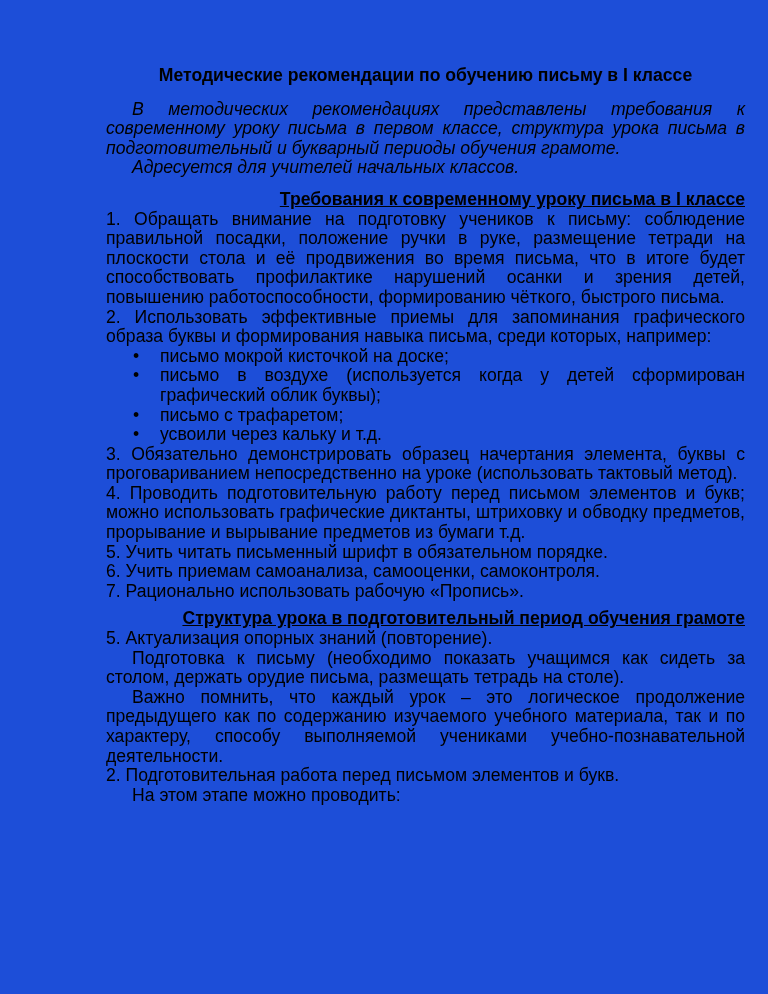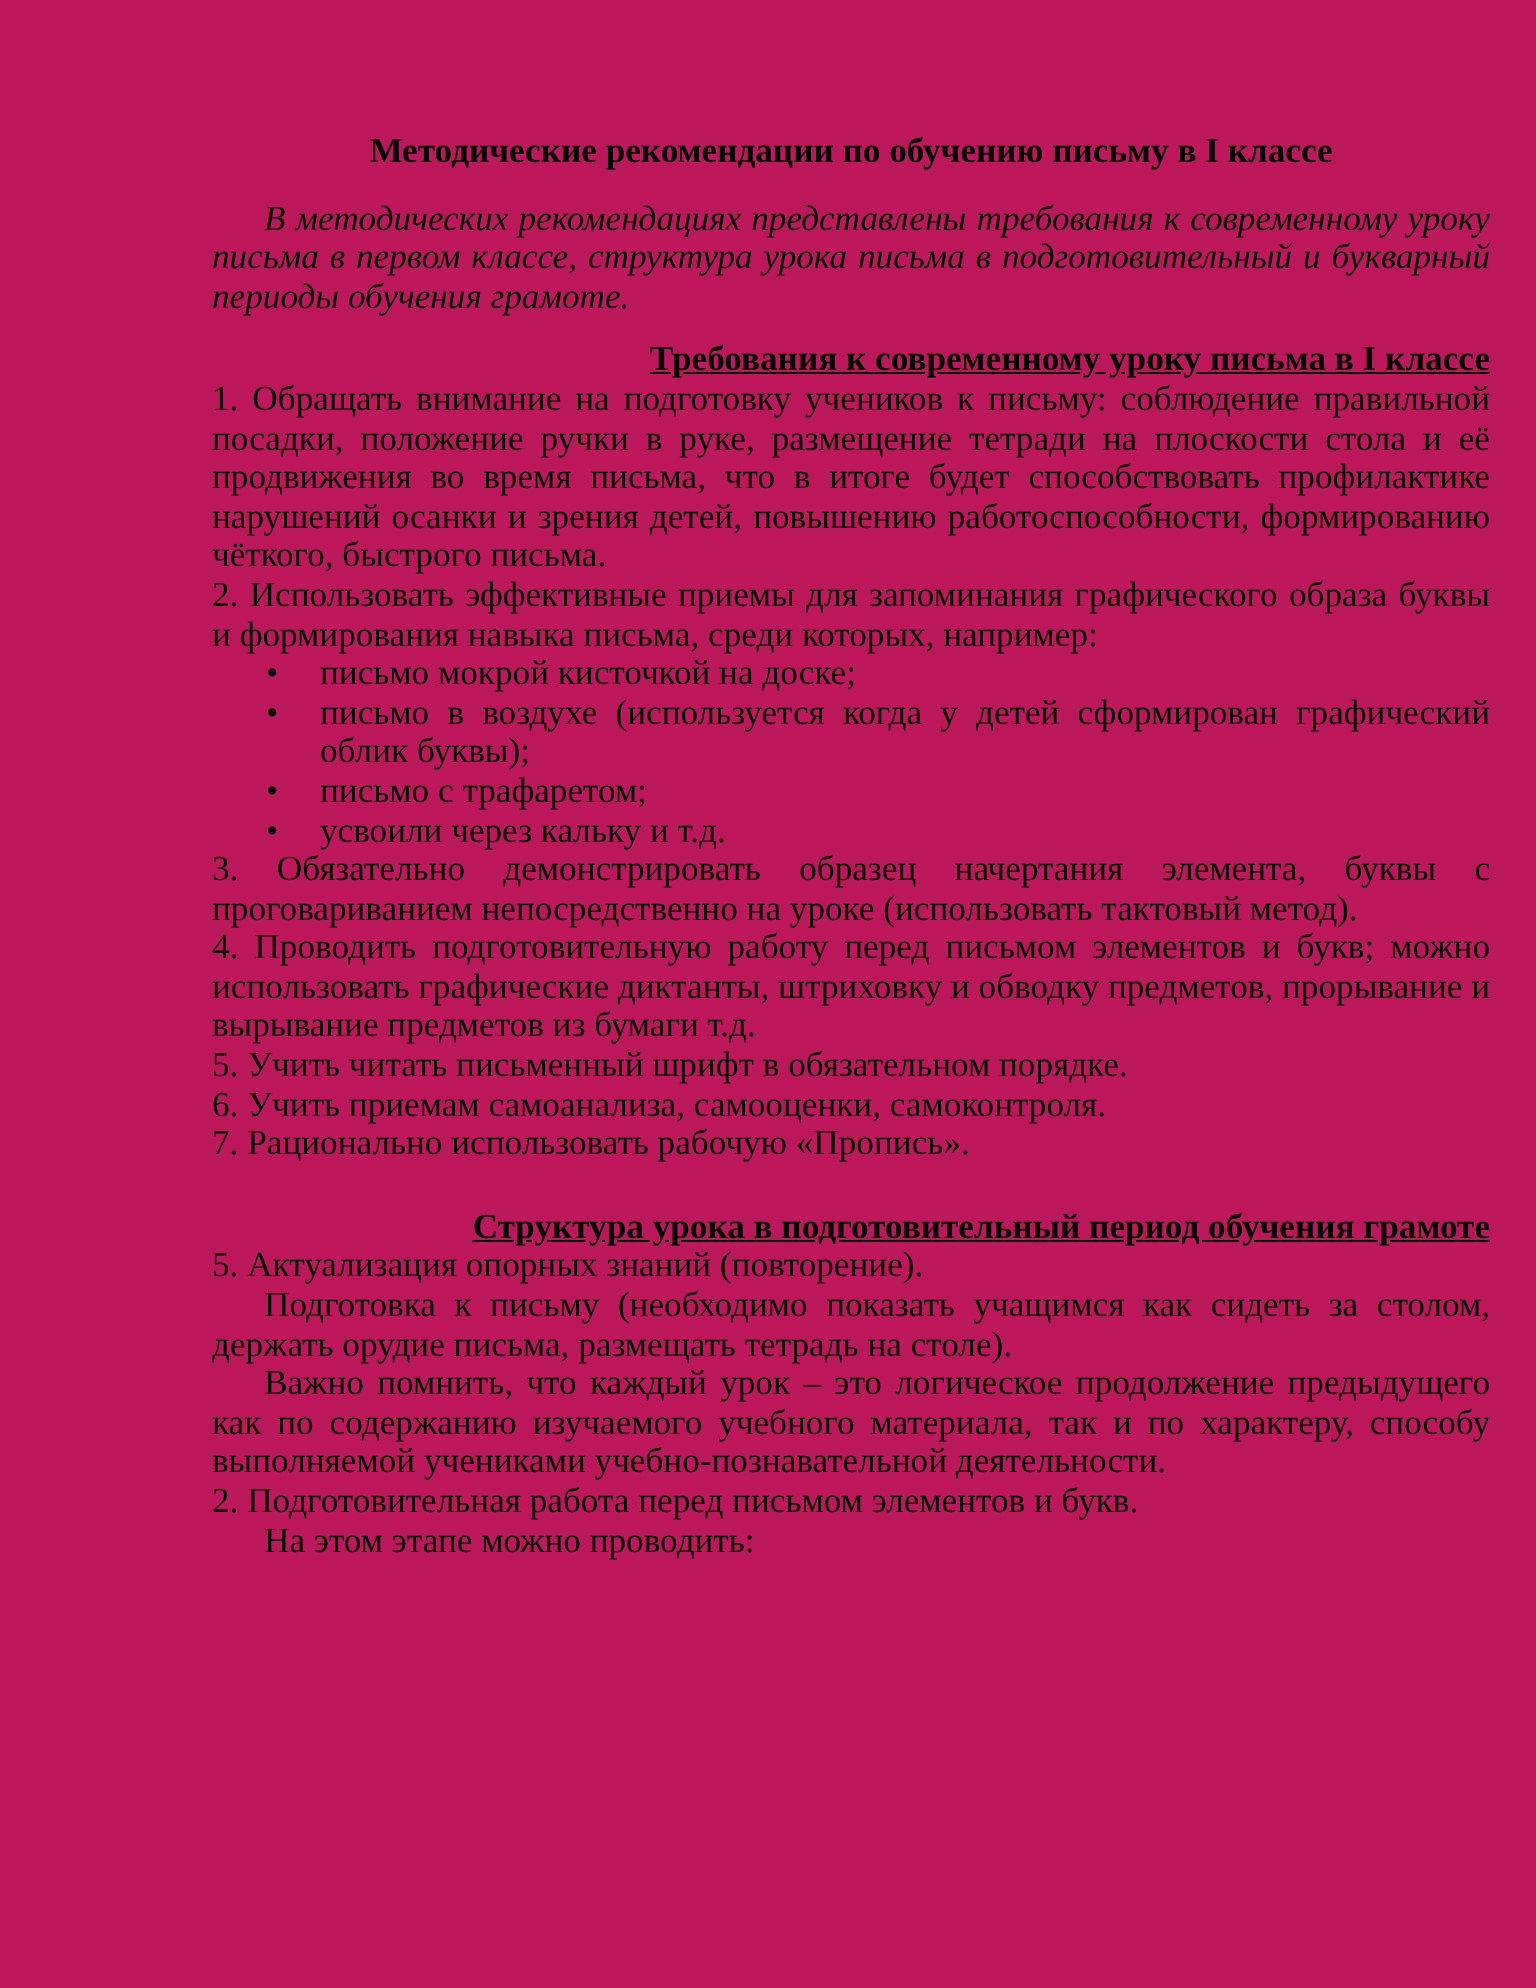"Методические рекомендации по обучению" .page { background: #be185d -> #1d4ed8; font-family: Liberation Serif, serif -> Liberation Sans, sans-serif }
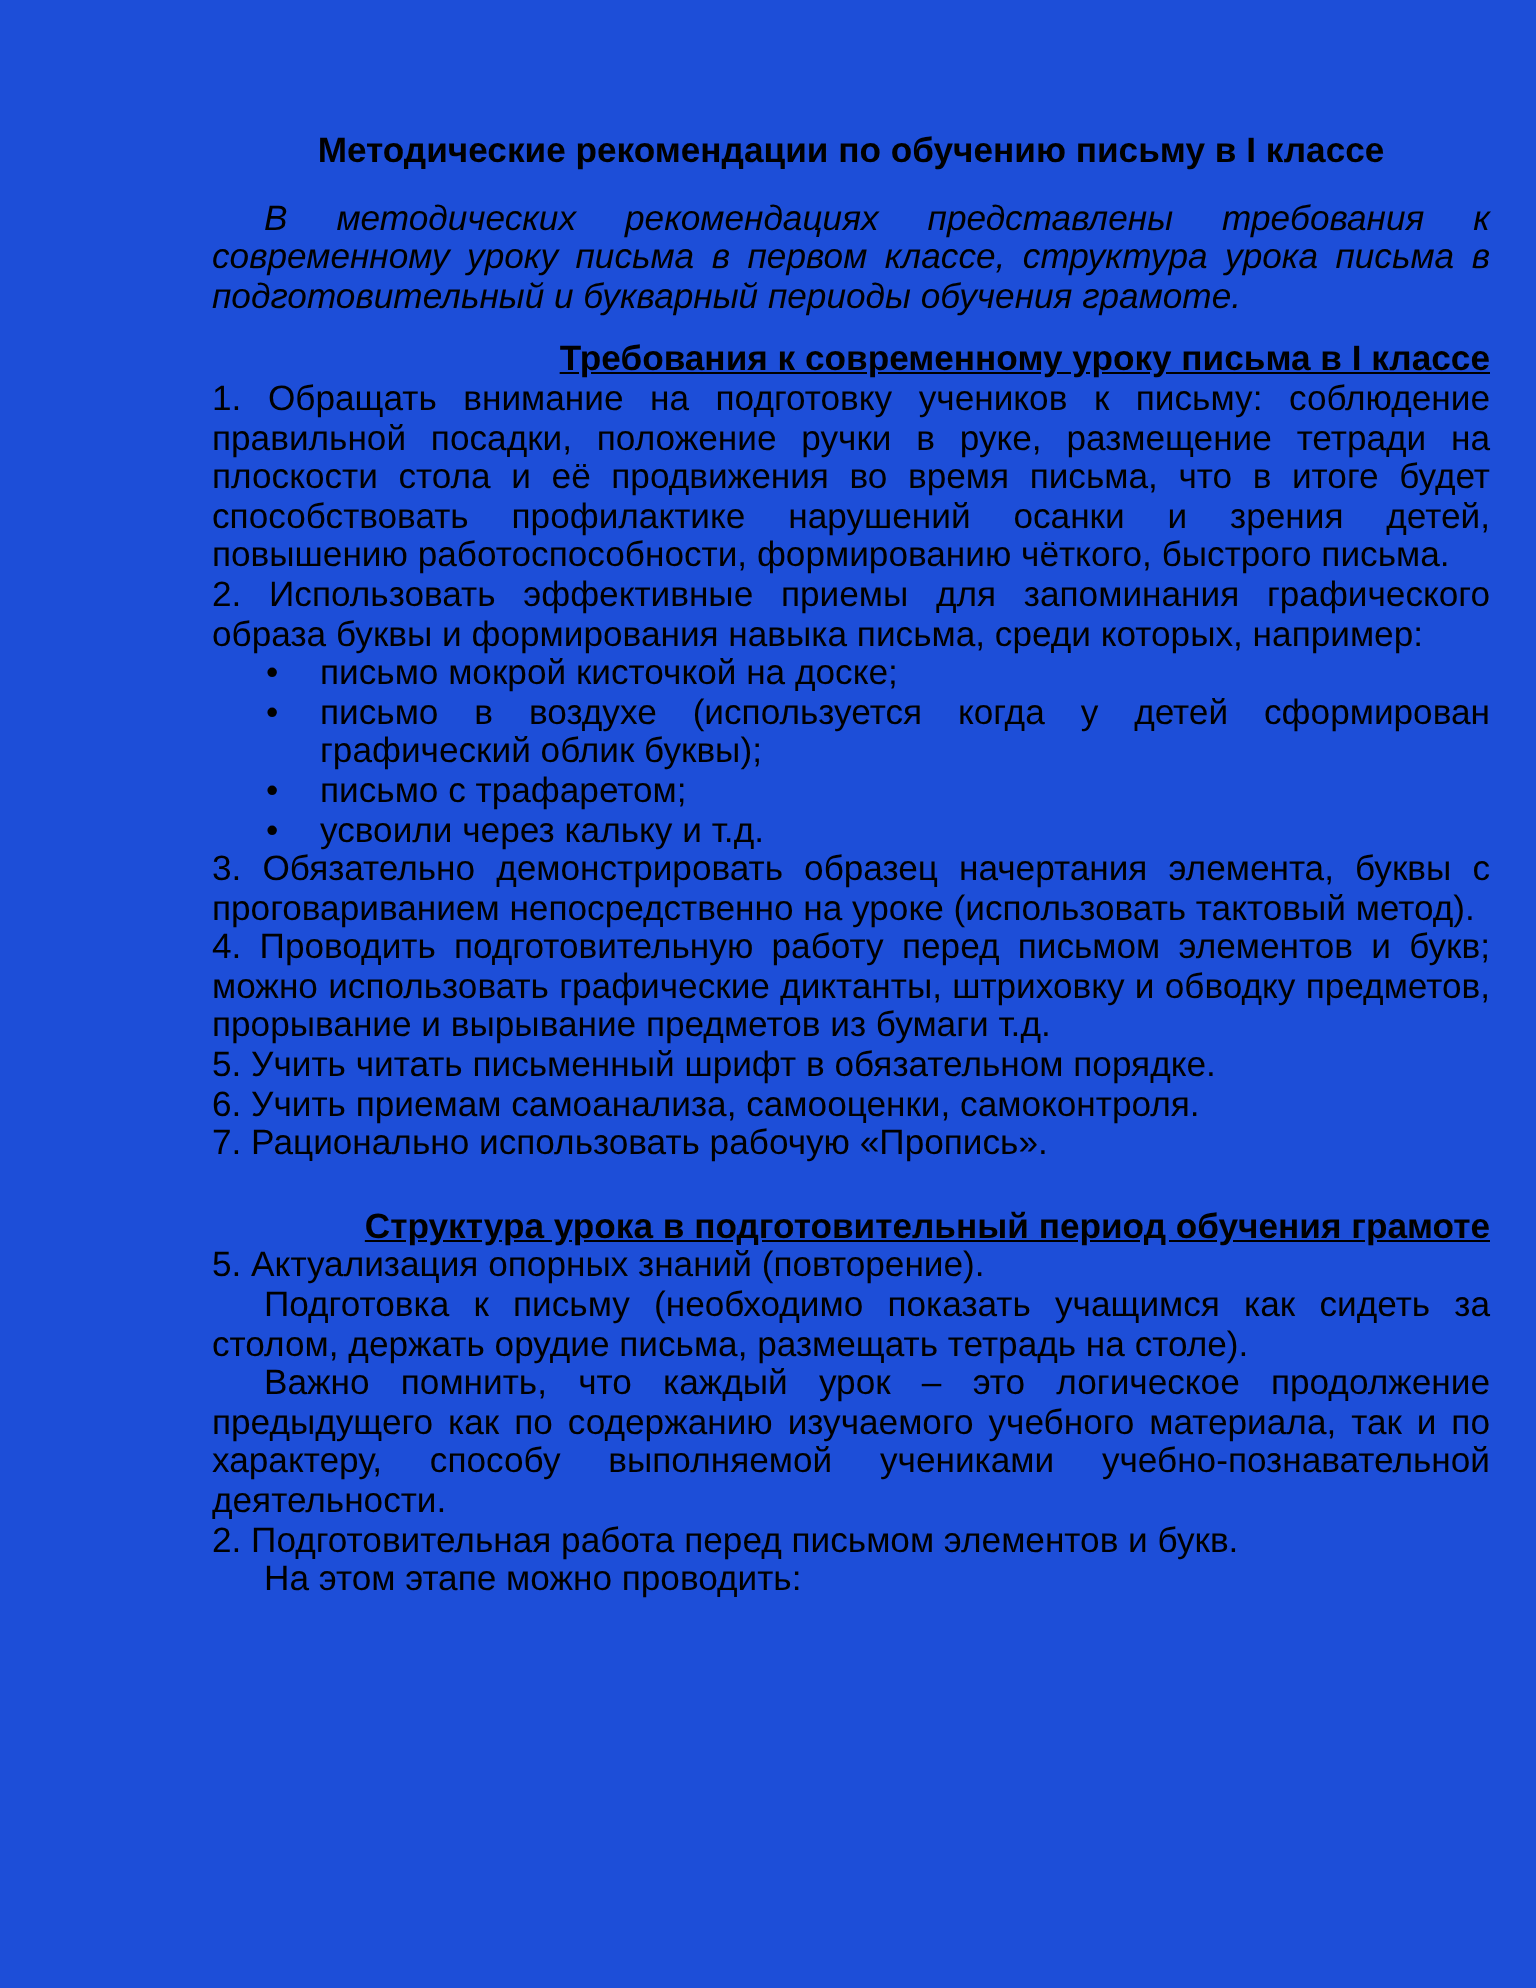"Адресуется для учителей начальных" p.indent { html: none -> <p>Адресуется для учителей начальных классов.</p> }
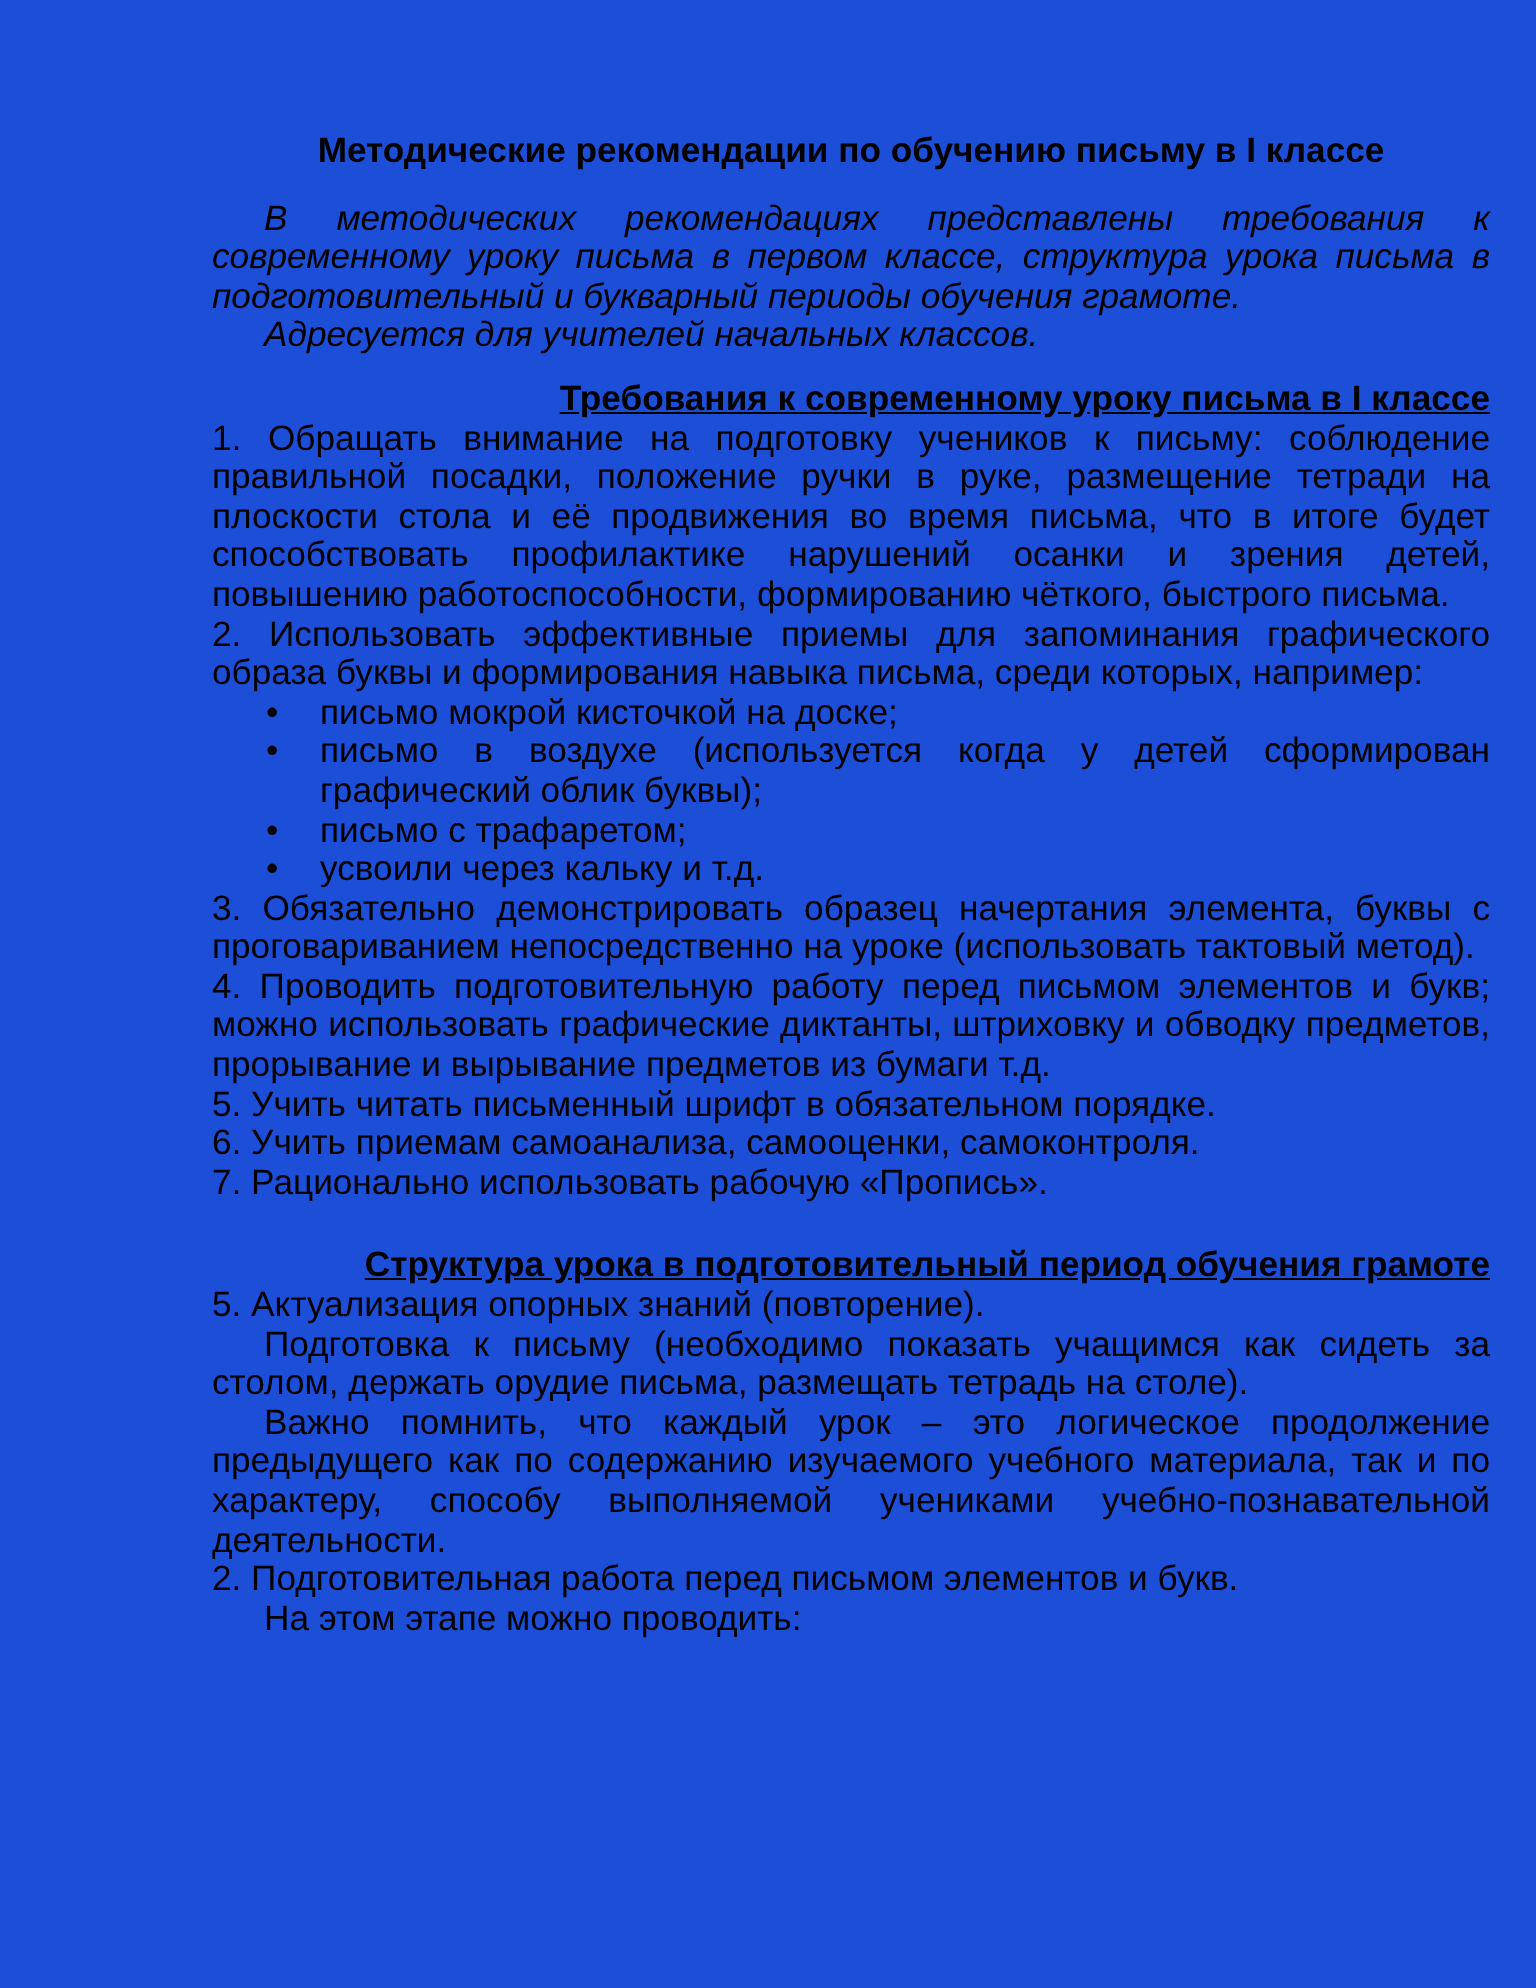"Структура урока в подготовительный" .gap-before-h2 { margin-top: 22px -> 8px }
